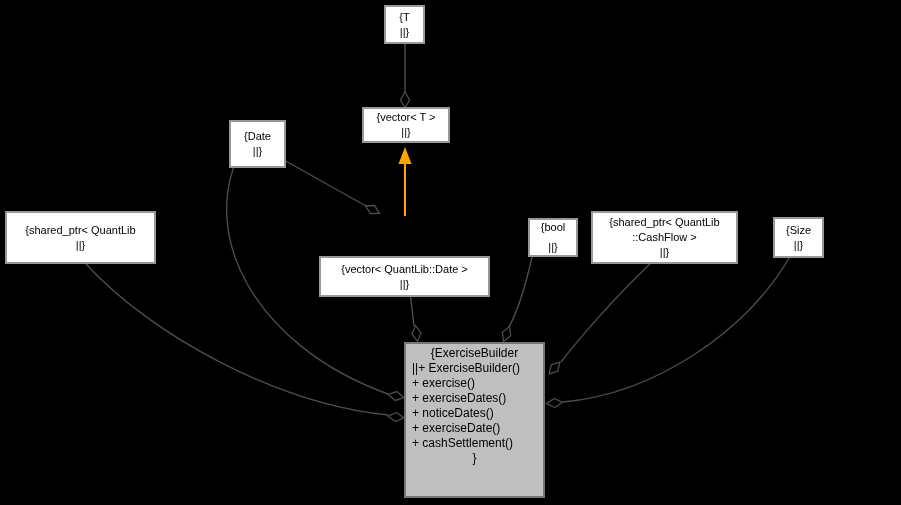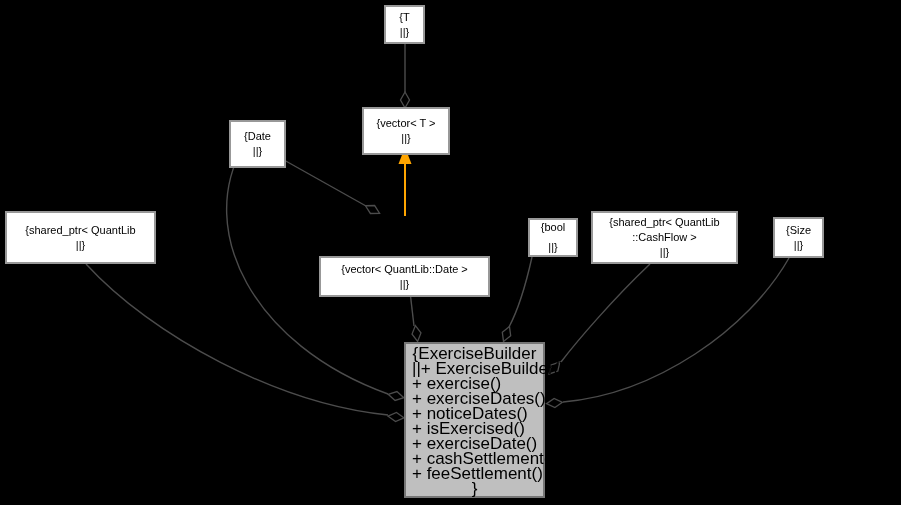"{vector< T >" div.node { height: 48px -> 36px }
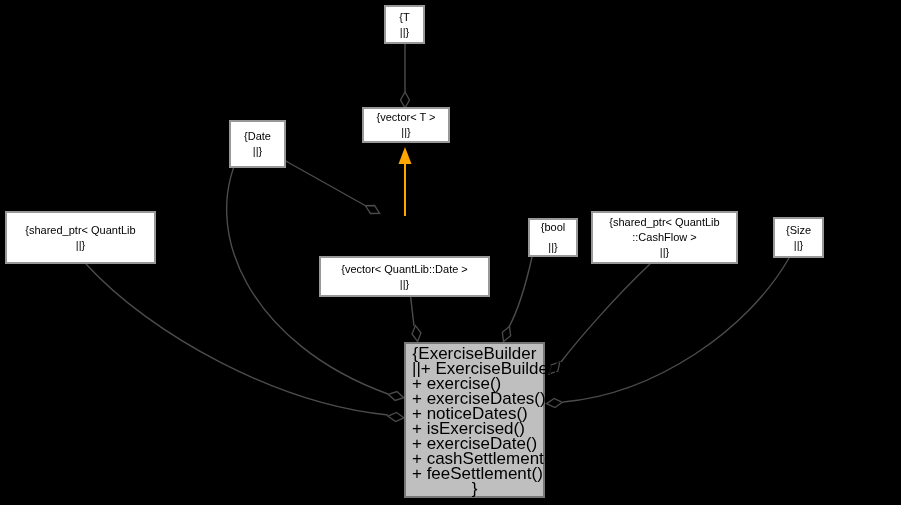"{ExerciseBuilder" .node-main { font-size: 17px -> 12px }
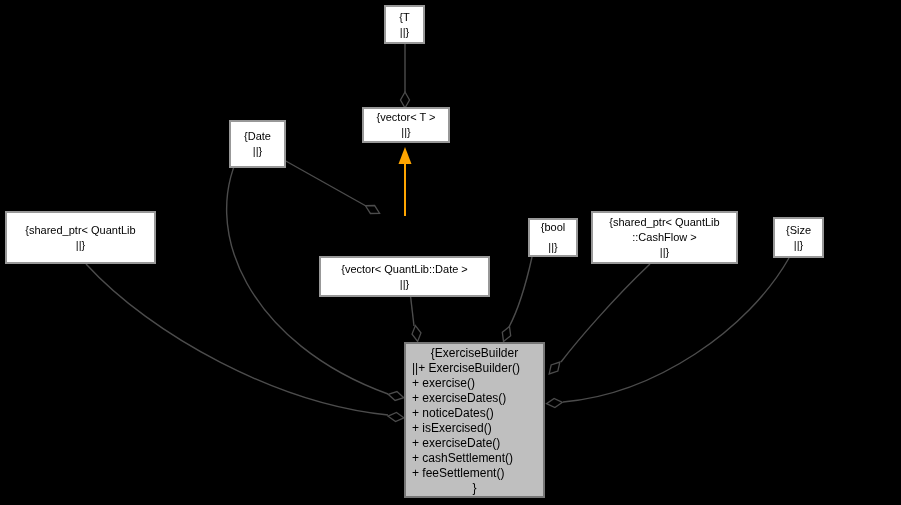"+ isExercised()" div.member { html: <div>+ isExercised()</div> -> none }
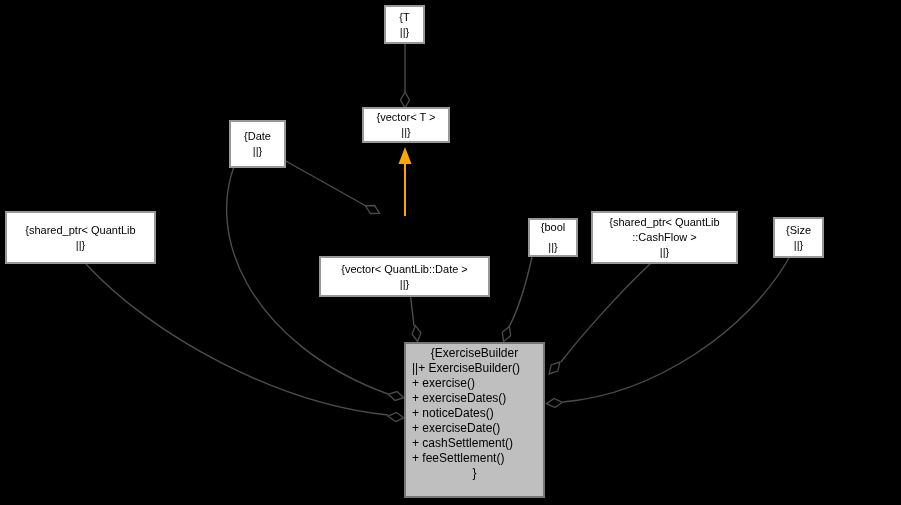"+ feeSettlement()" div.member { html: <div>+ feeSettlement()</div> -> none }
